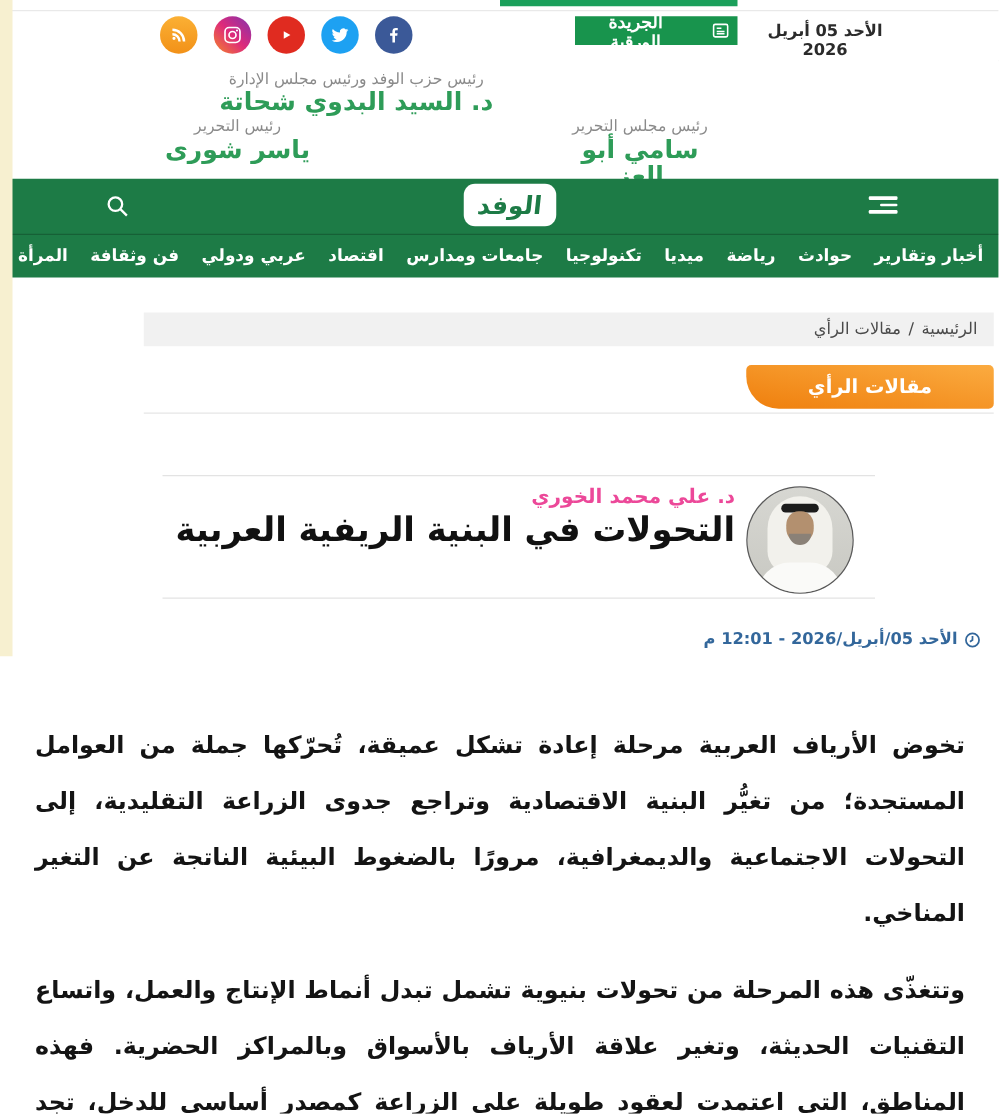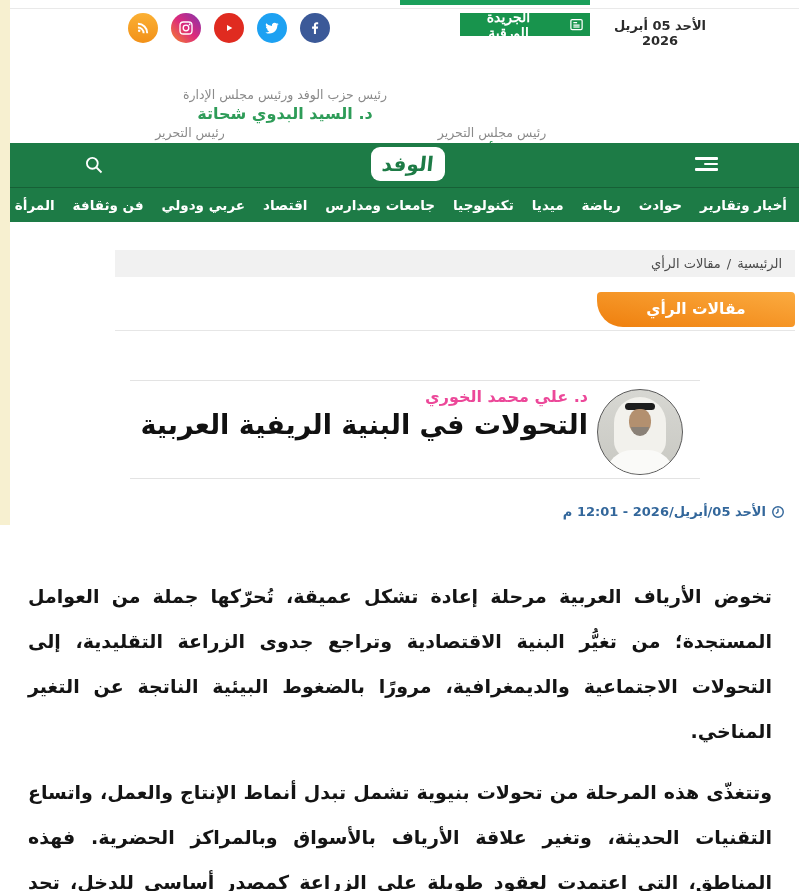"رئيس حزب الوفد ورئيس مجلس" .mh-label { margin-top: 32px -> none }
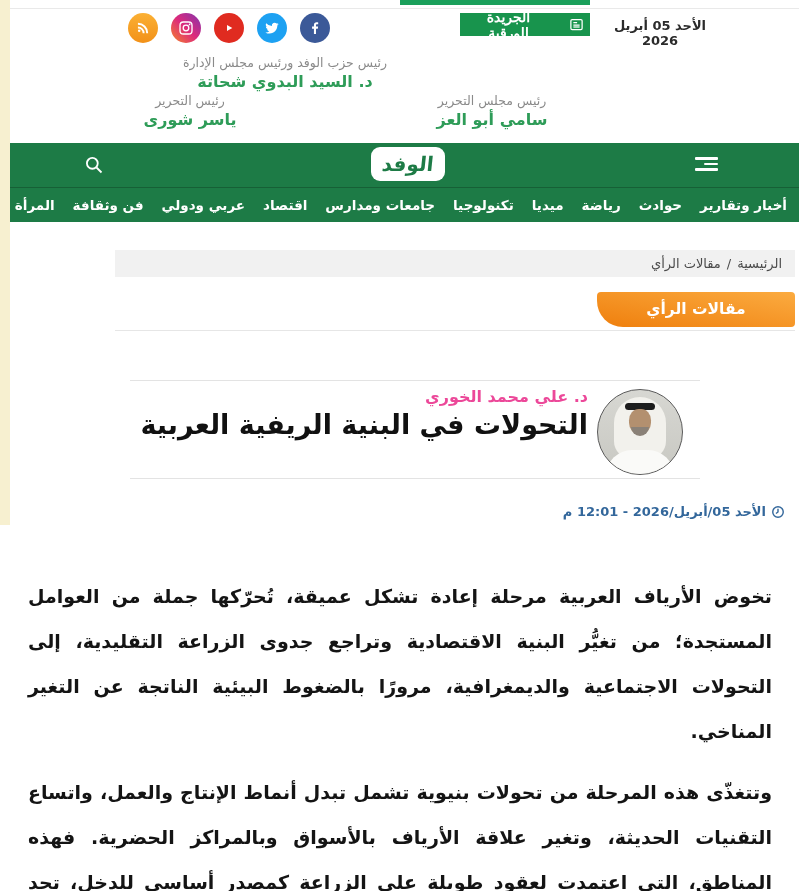"د. السيد البدوي شحاتة" .mh-name { font-size: 16px -> 20px }
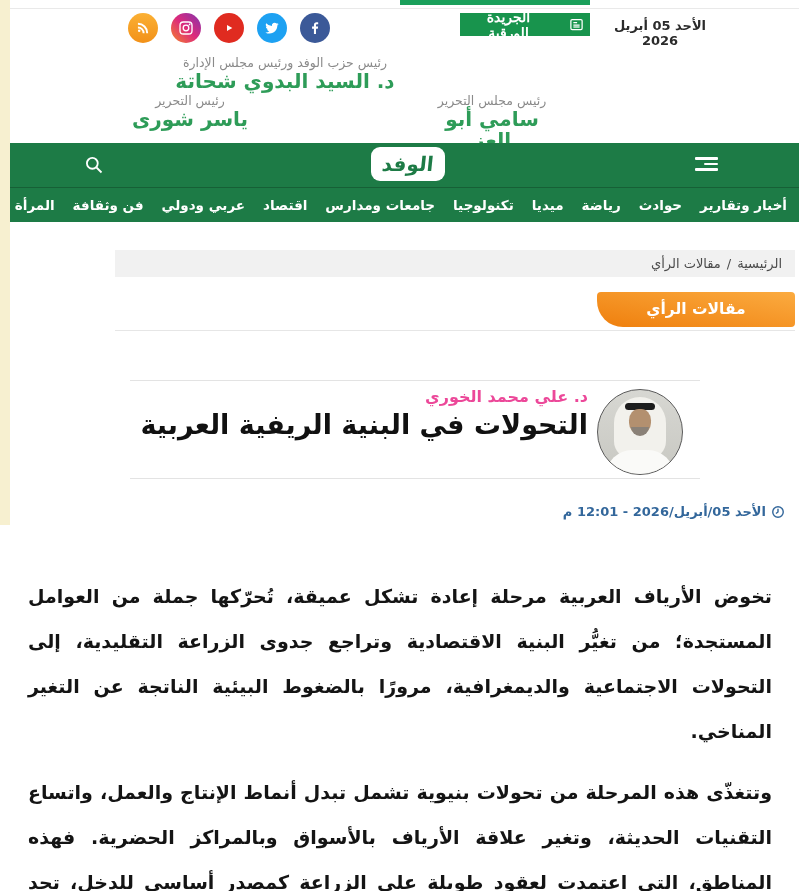"رئيس مجلس التحرير" .mh-right { left: 427px -> 447px }
